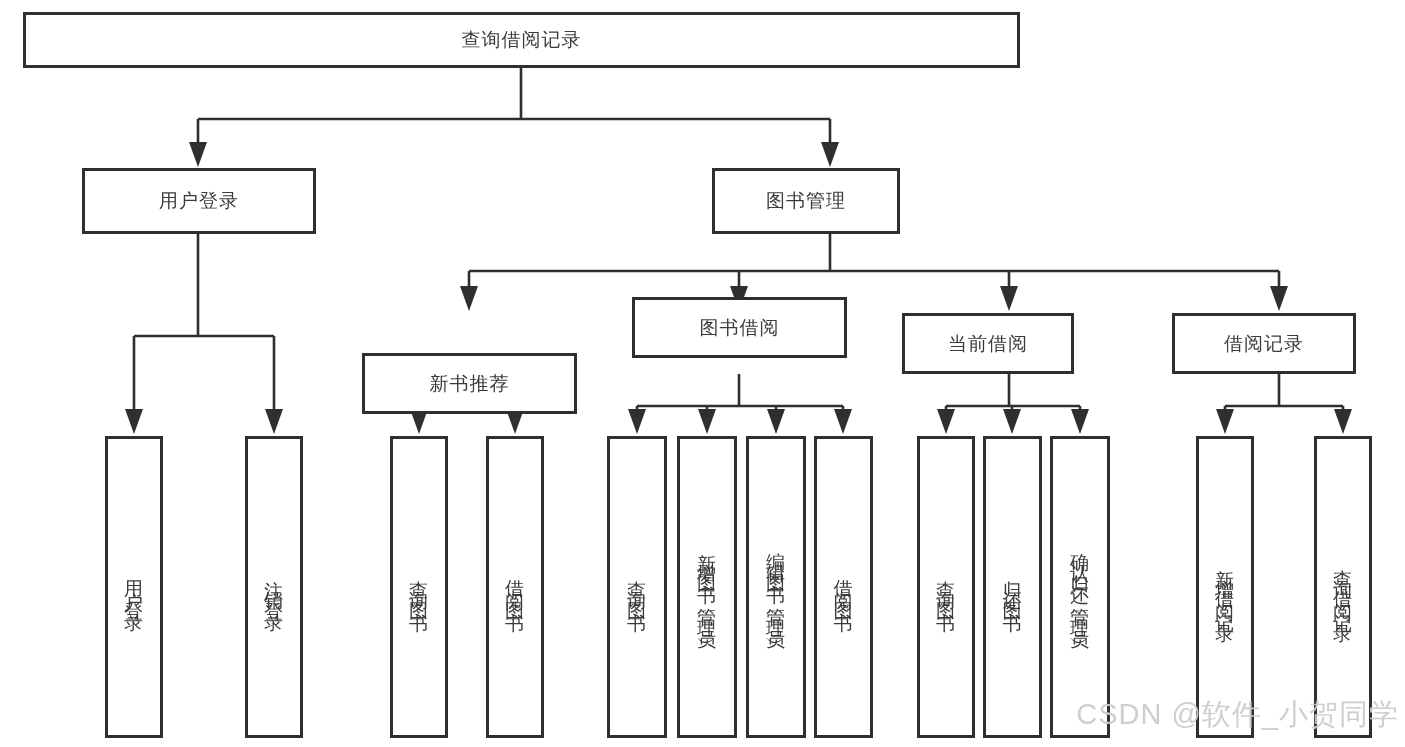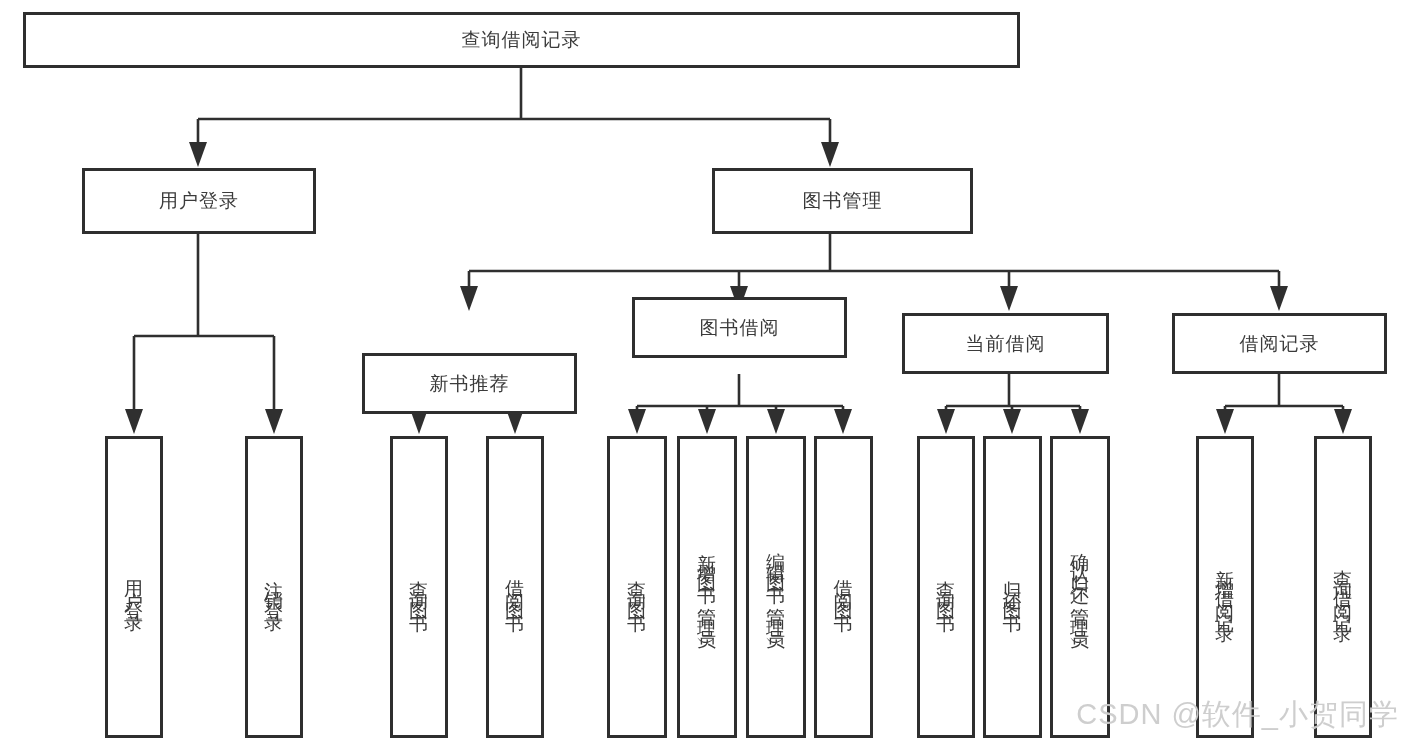"图书管理" #n-book-mgmt { width: 261px -> 188px }
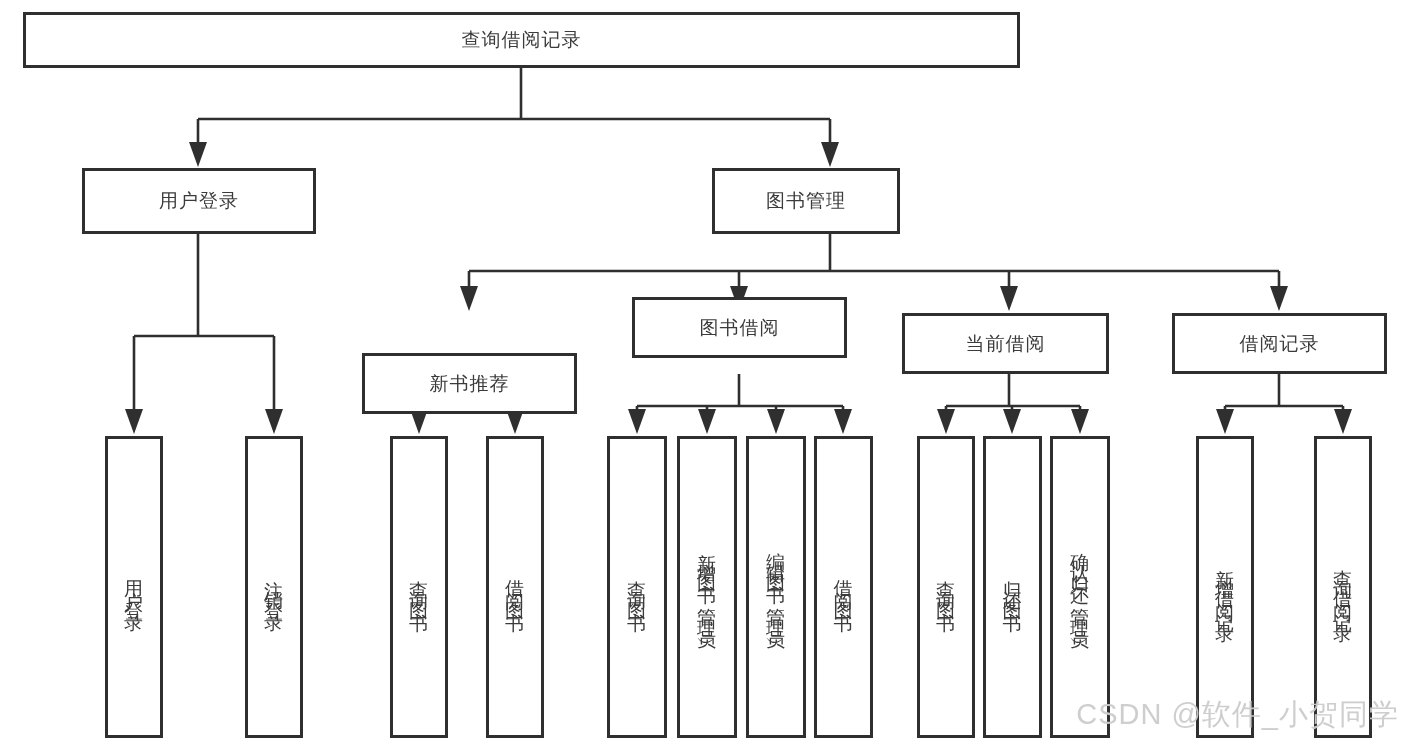"当前借阅" #n-cur-borrow { width: 207px -> 172px }
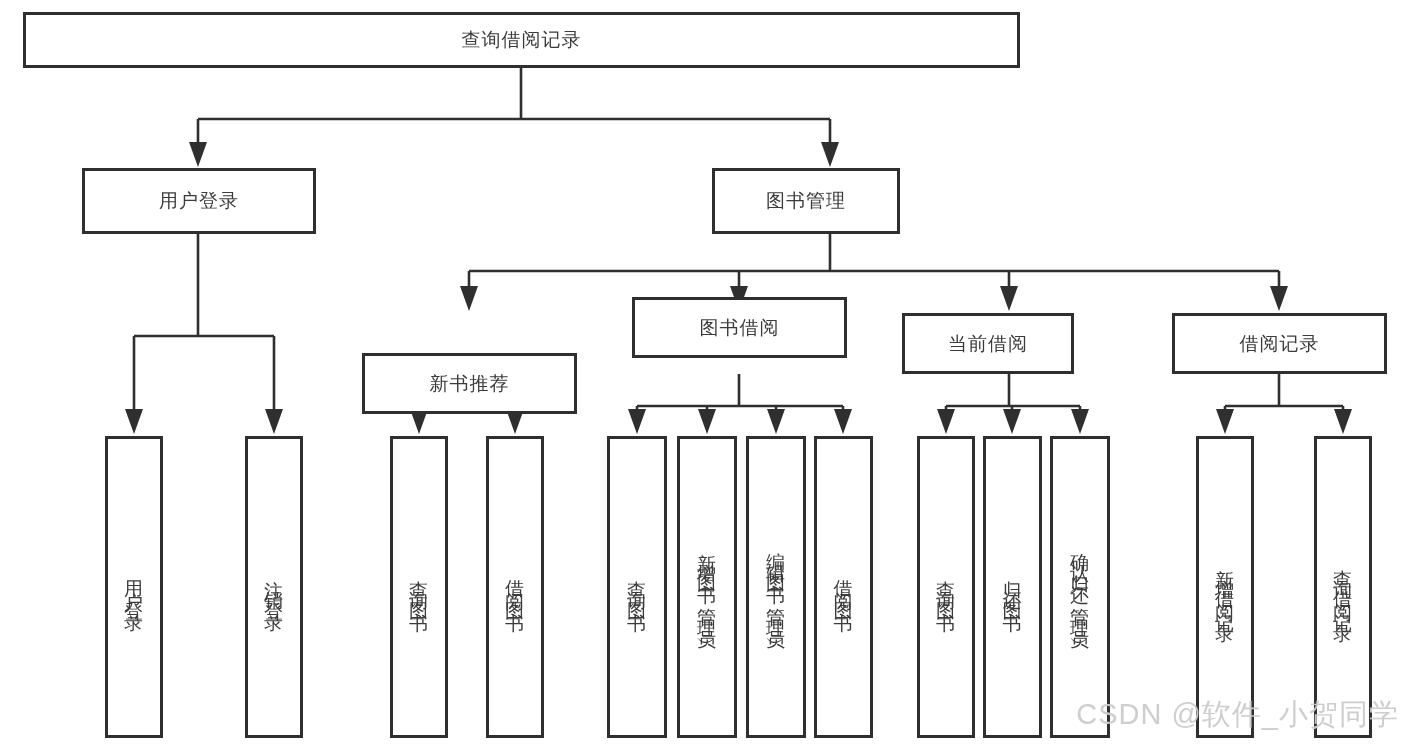"借阅记录" #n-records { width: 215px -> 184px }
